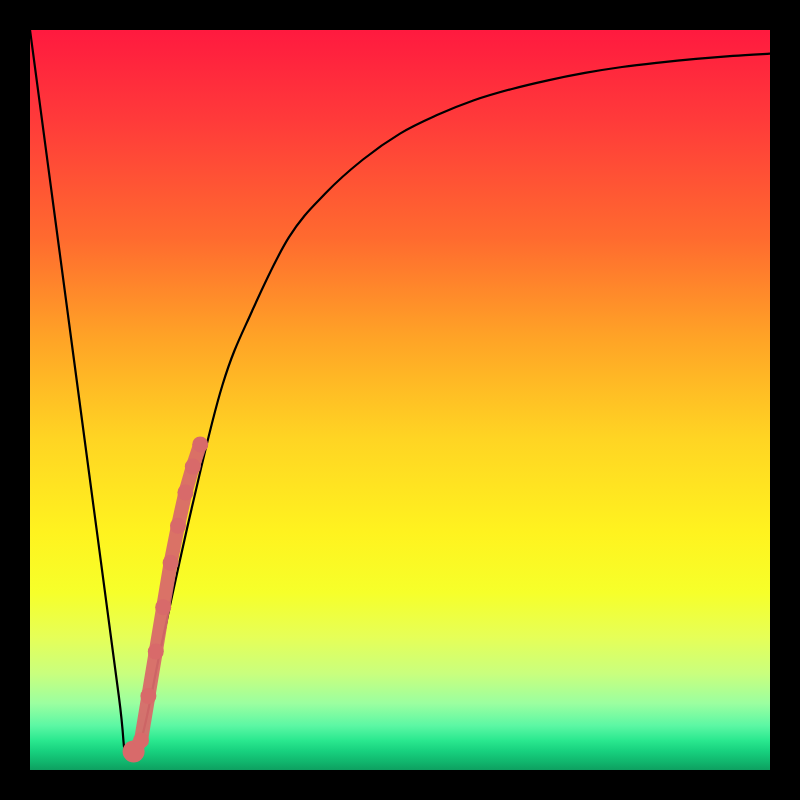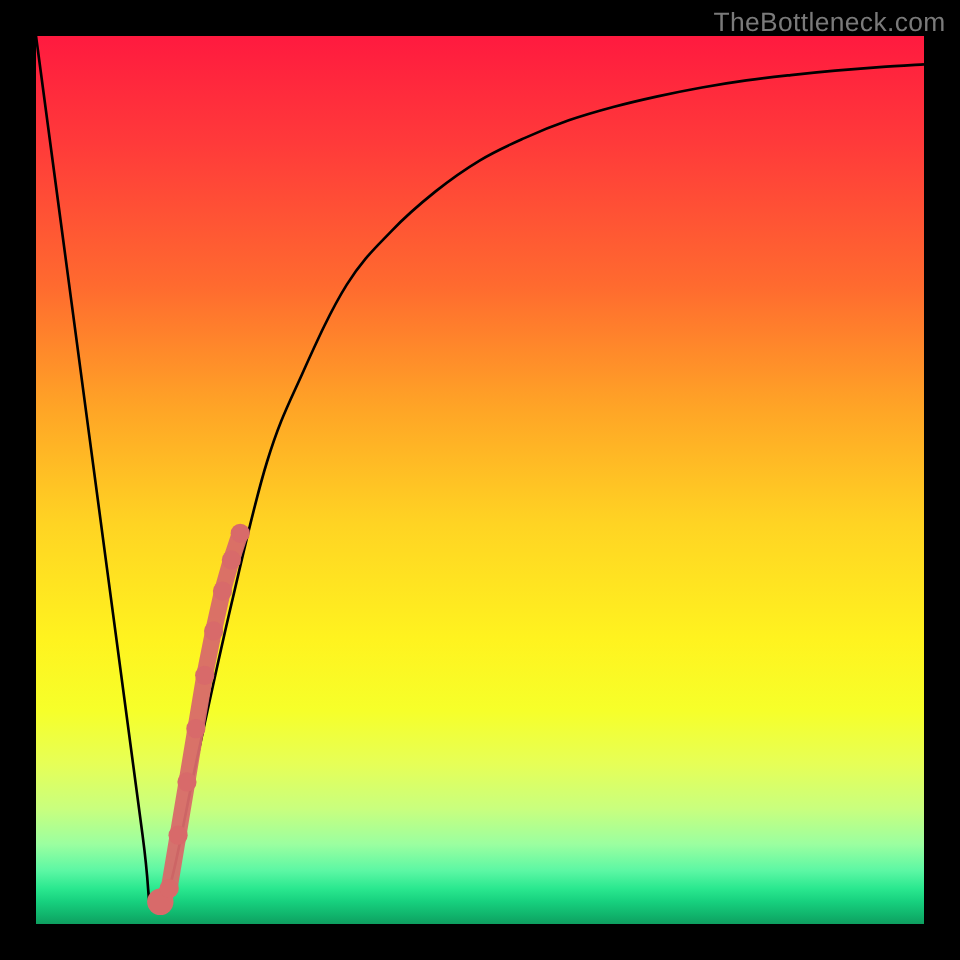"TheBottleneck.com" div.watermark { html: <div>TheBottleneck.com</div> -> none }
